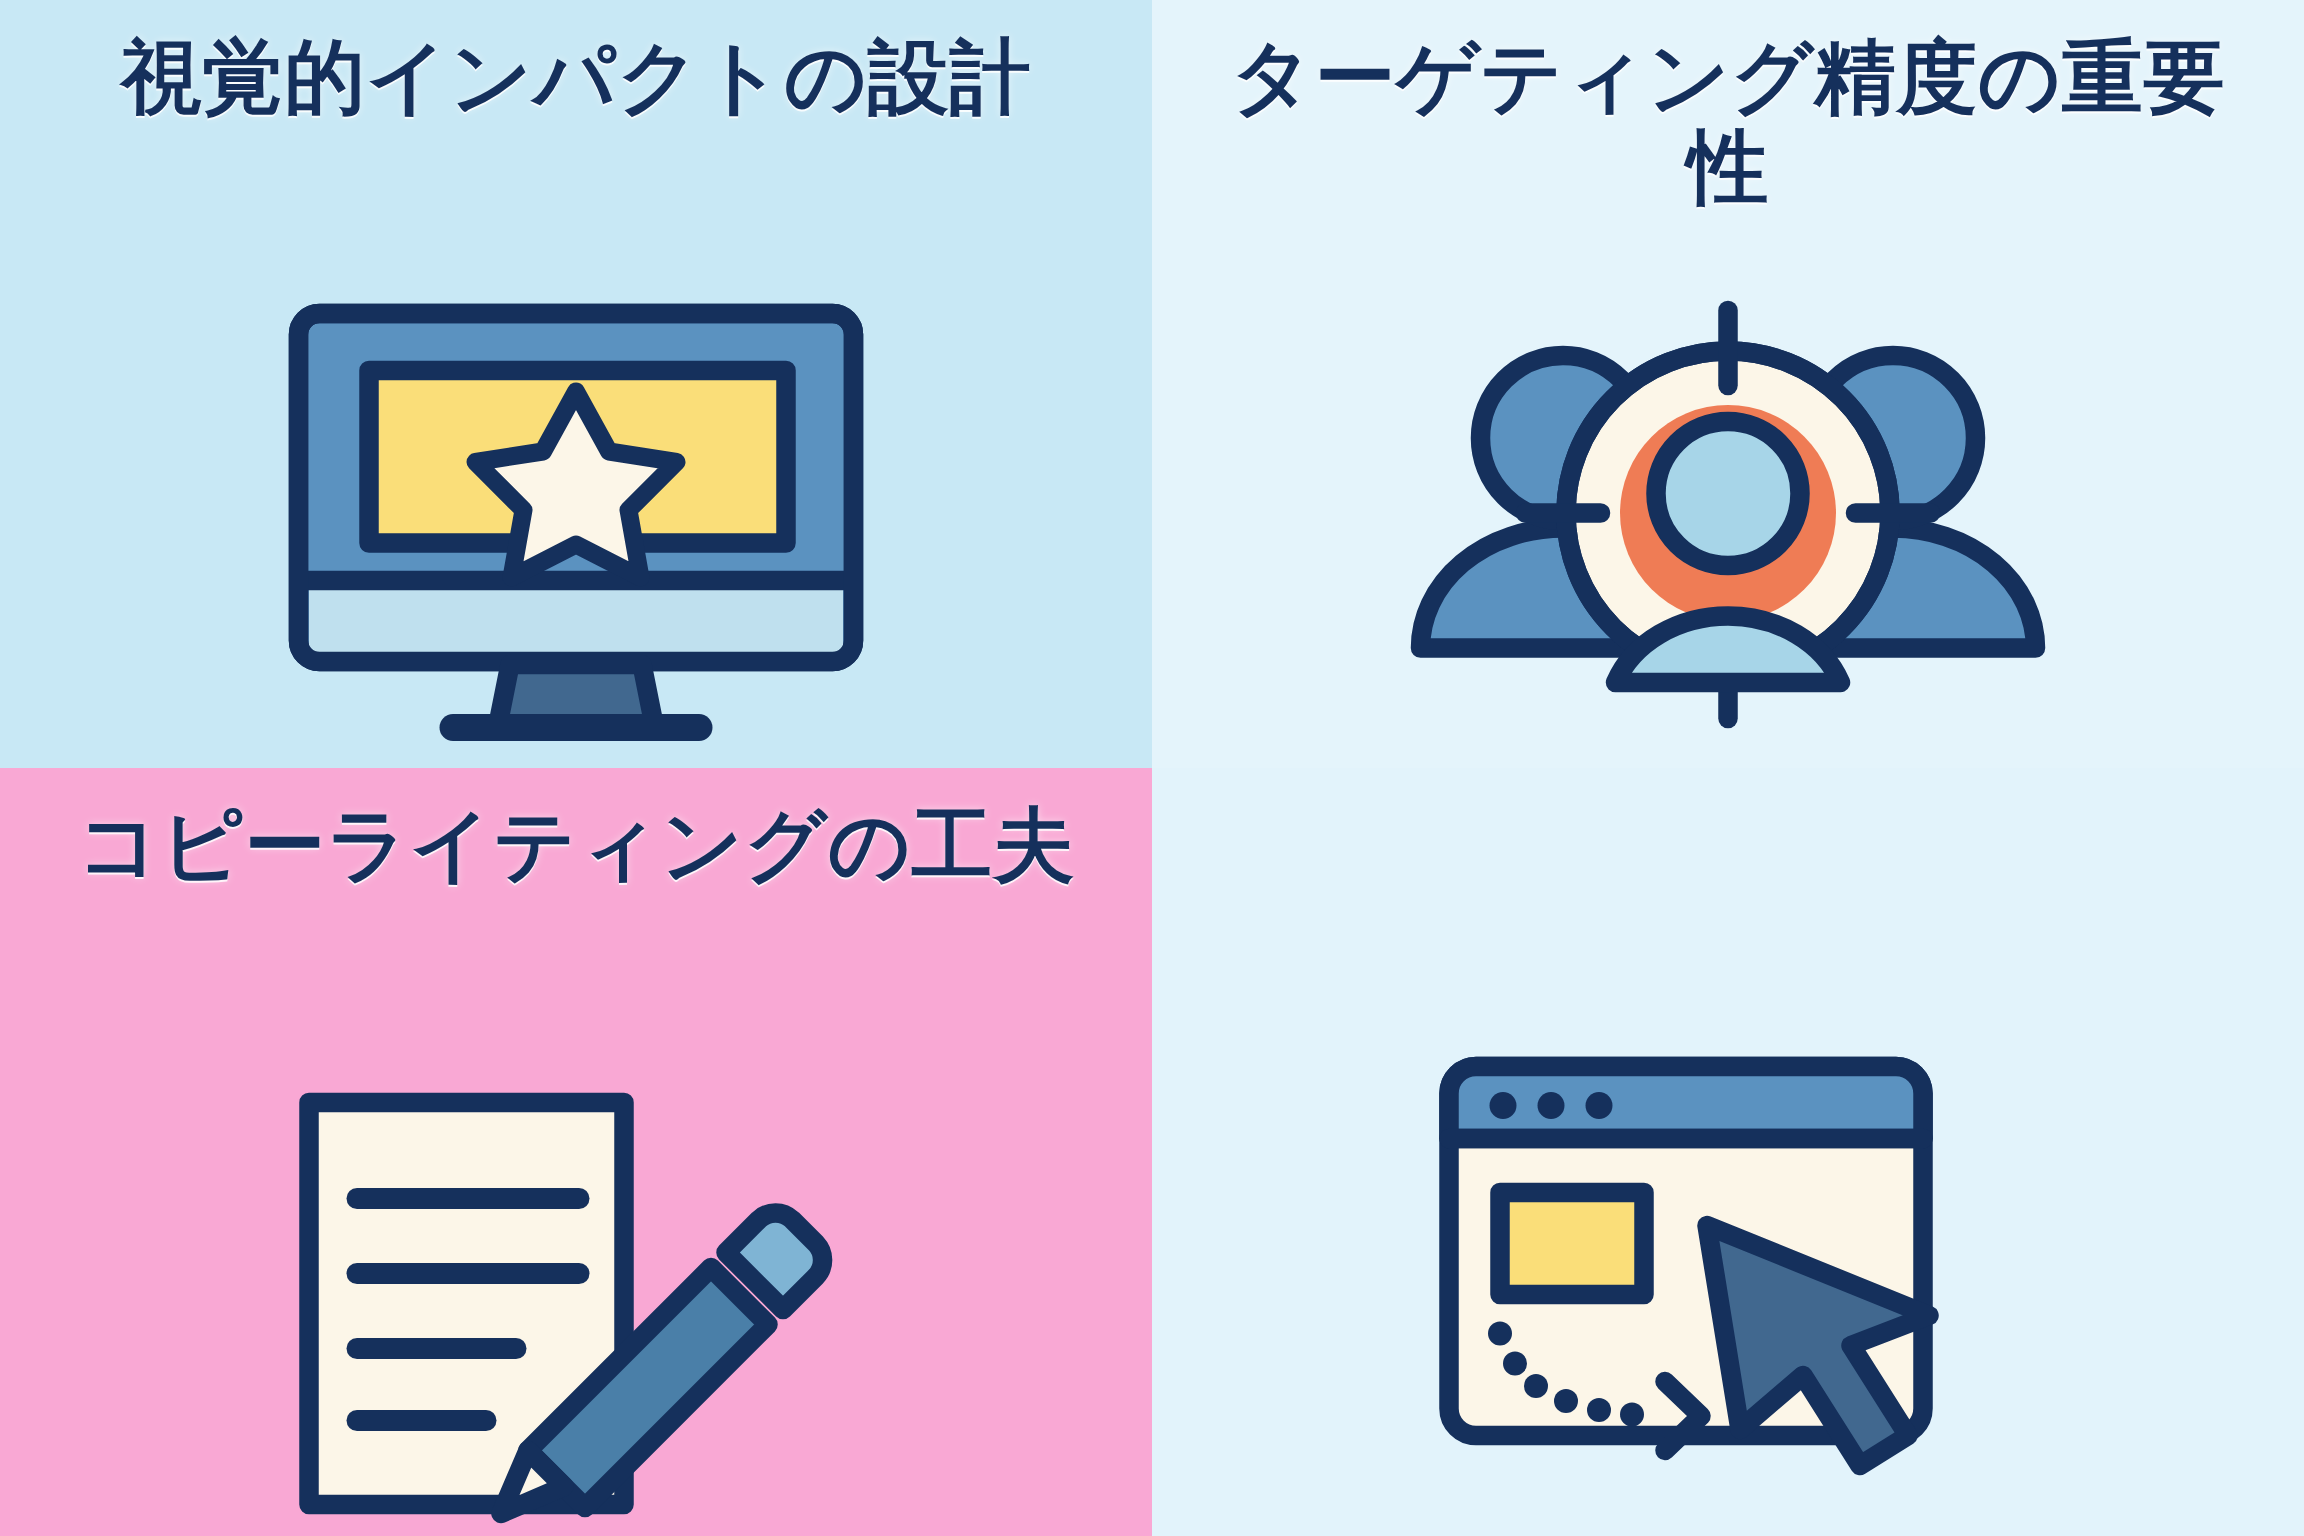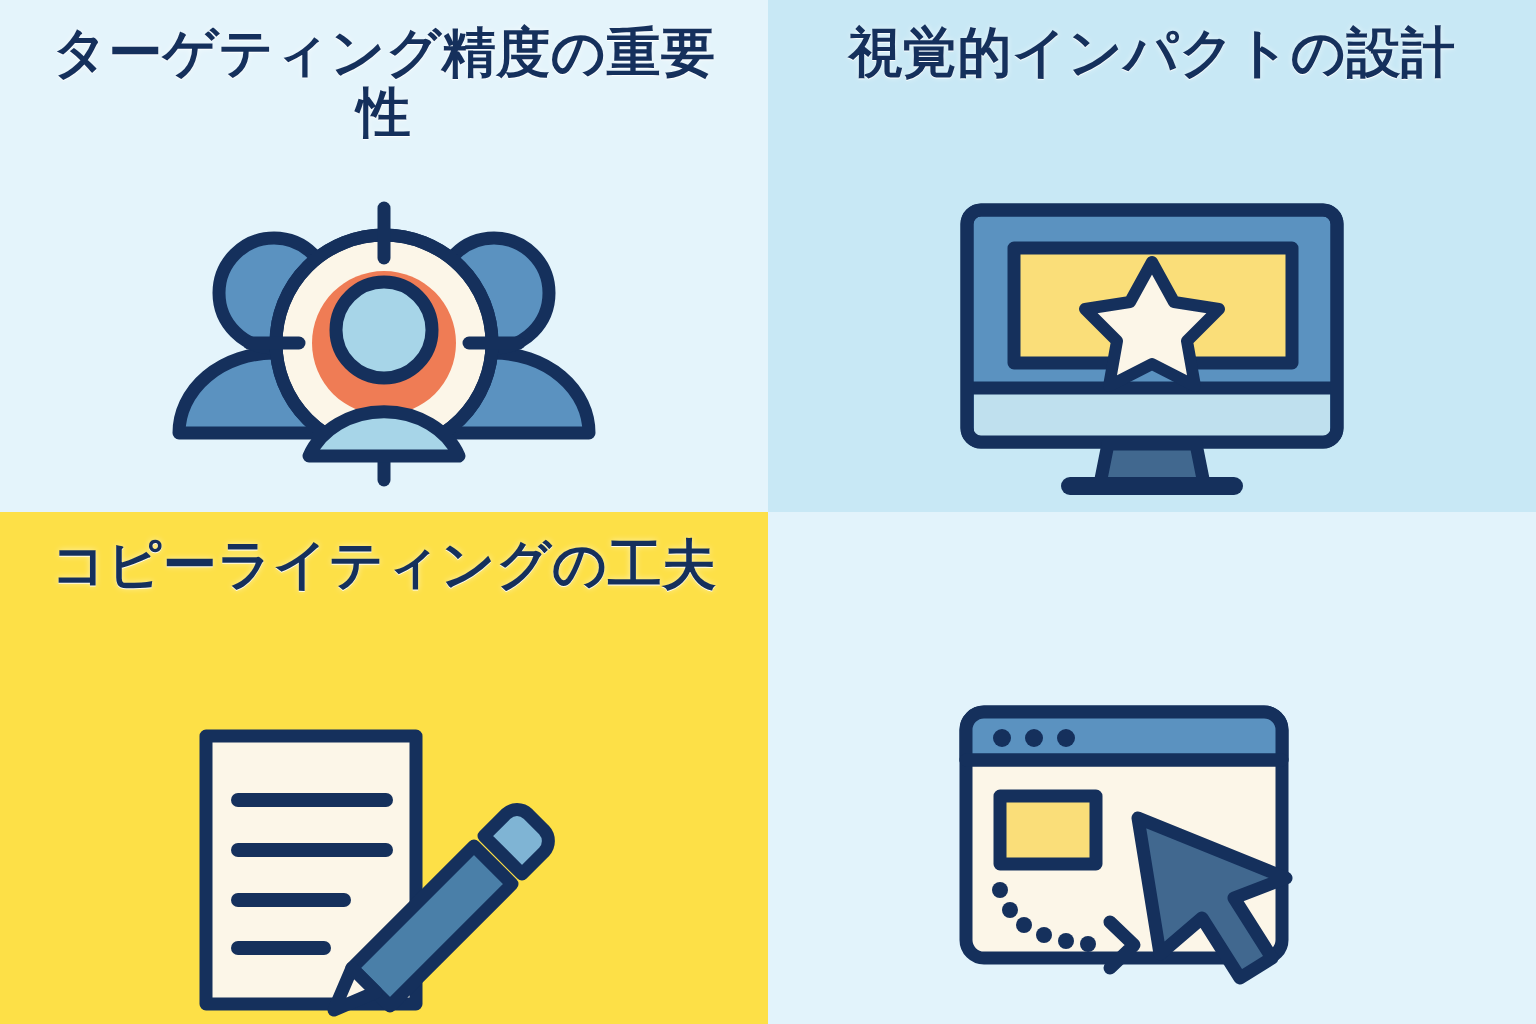"ターゲティング精度の重要性" div.quad { order: before "視覚的インパクトの設計" -> after "視覚的インパクトの設計" }
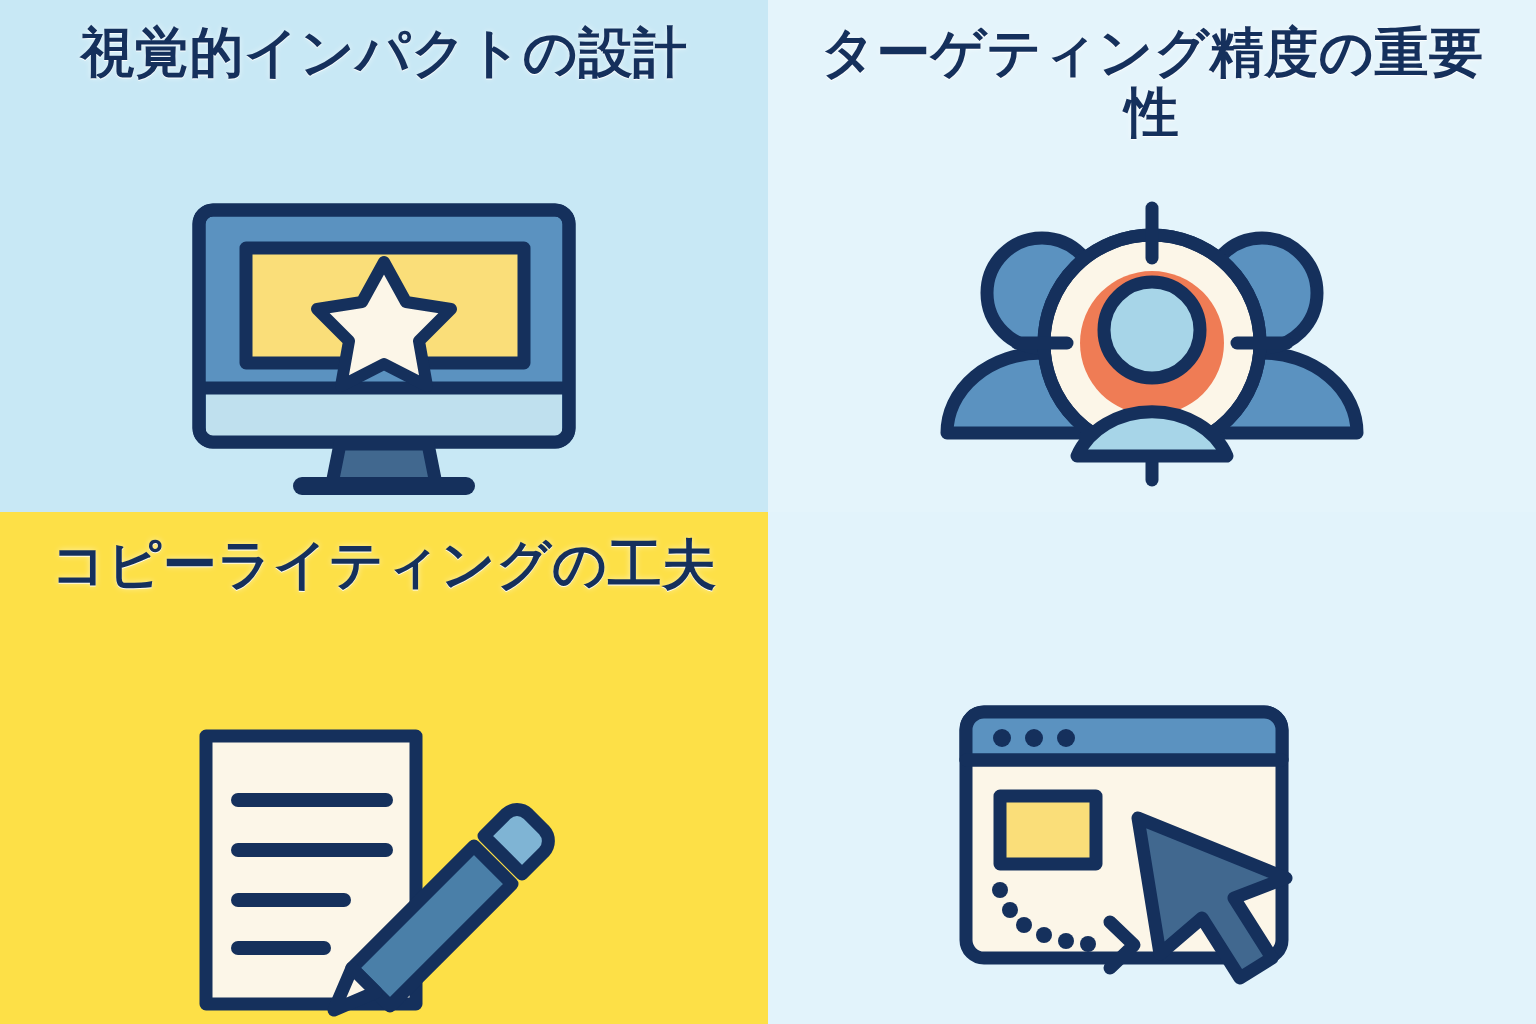"コピーライティングの工夫" div.quad { background: #fde047 -> #f9a8d4 }
